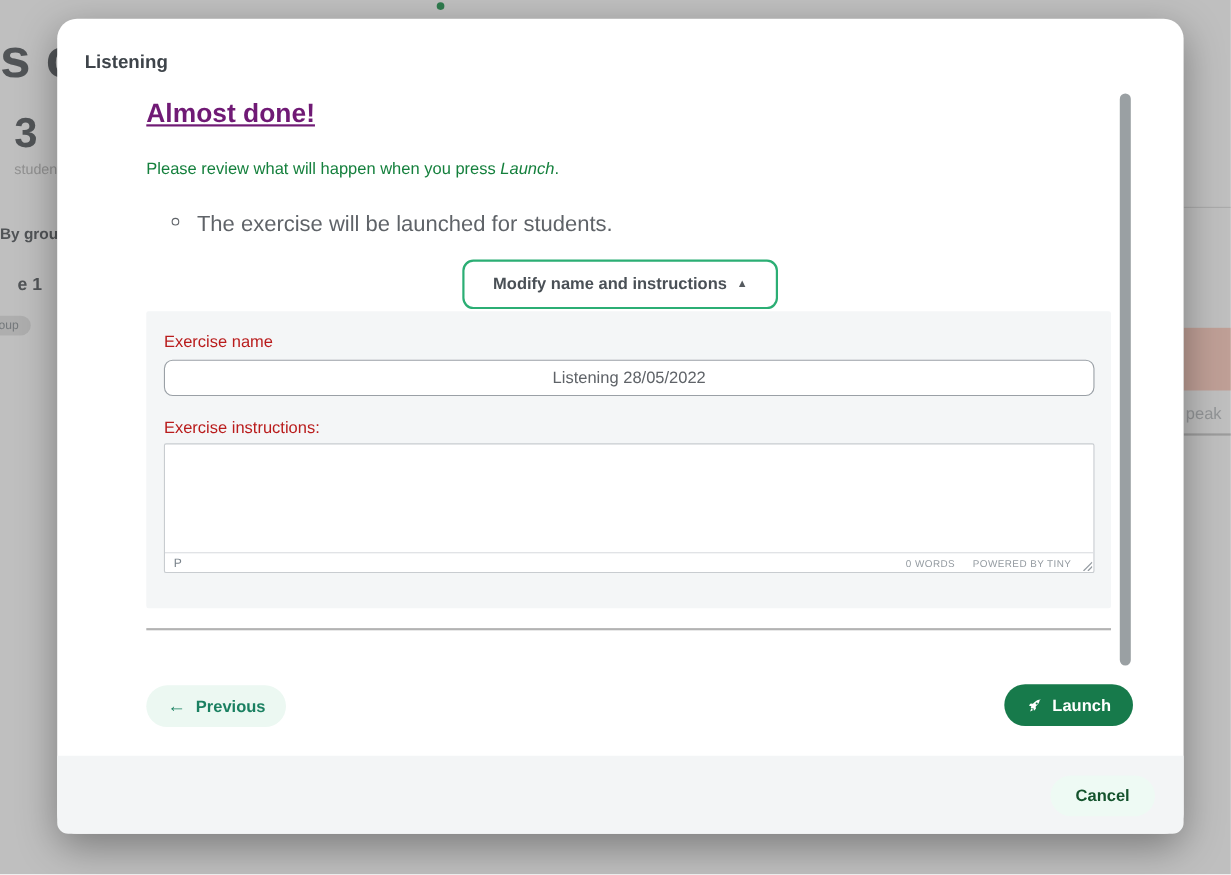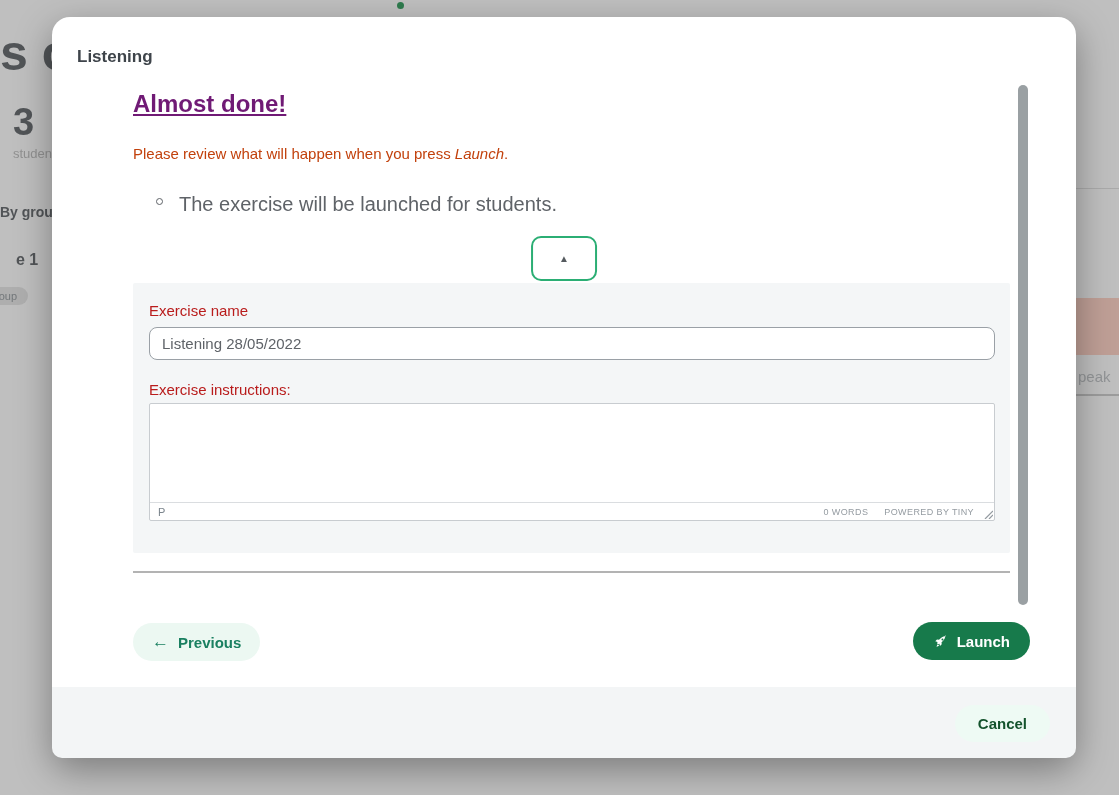"Please review what will happen" .review-text { color: #c2410c -> #15803d }
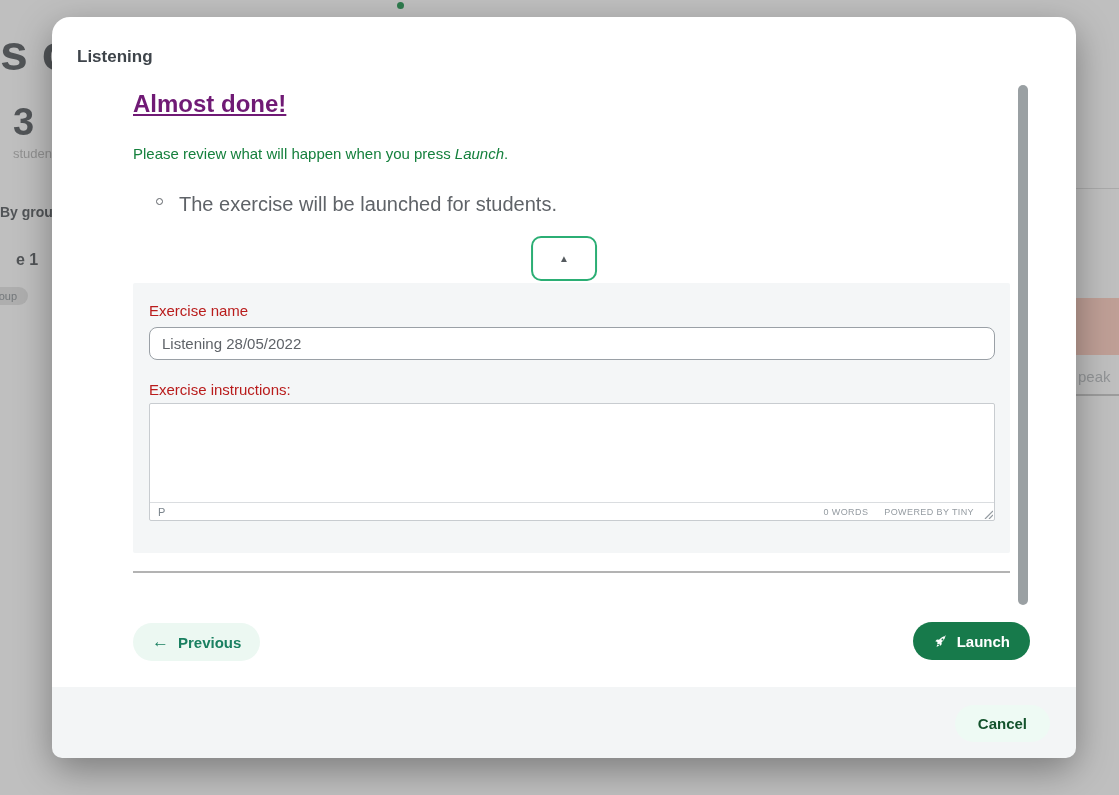"Modify name and instructions" span { html: none -> <span>Modify name and instructions</span> }
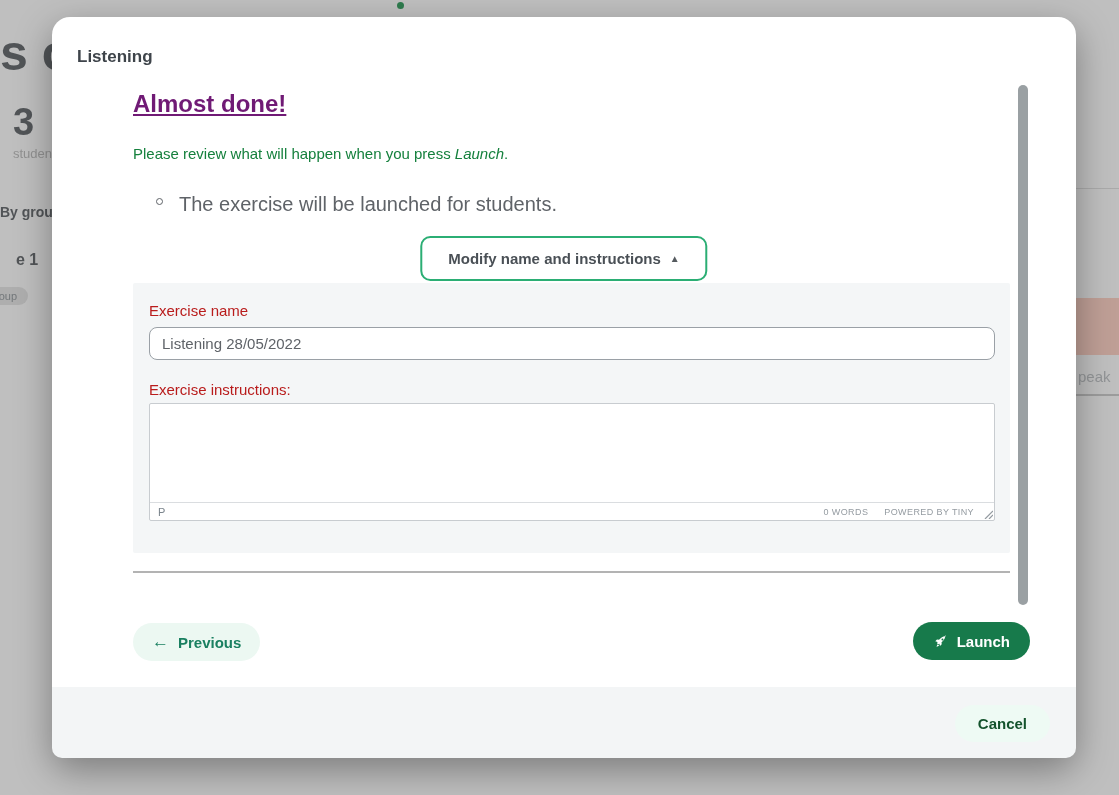"Listening 28/05/2022" .name-input { text-align: none -> center }
